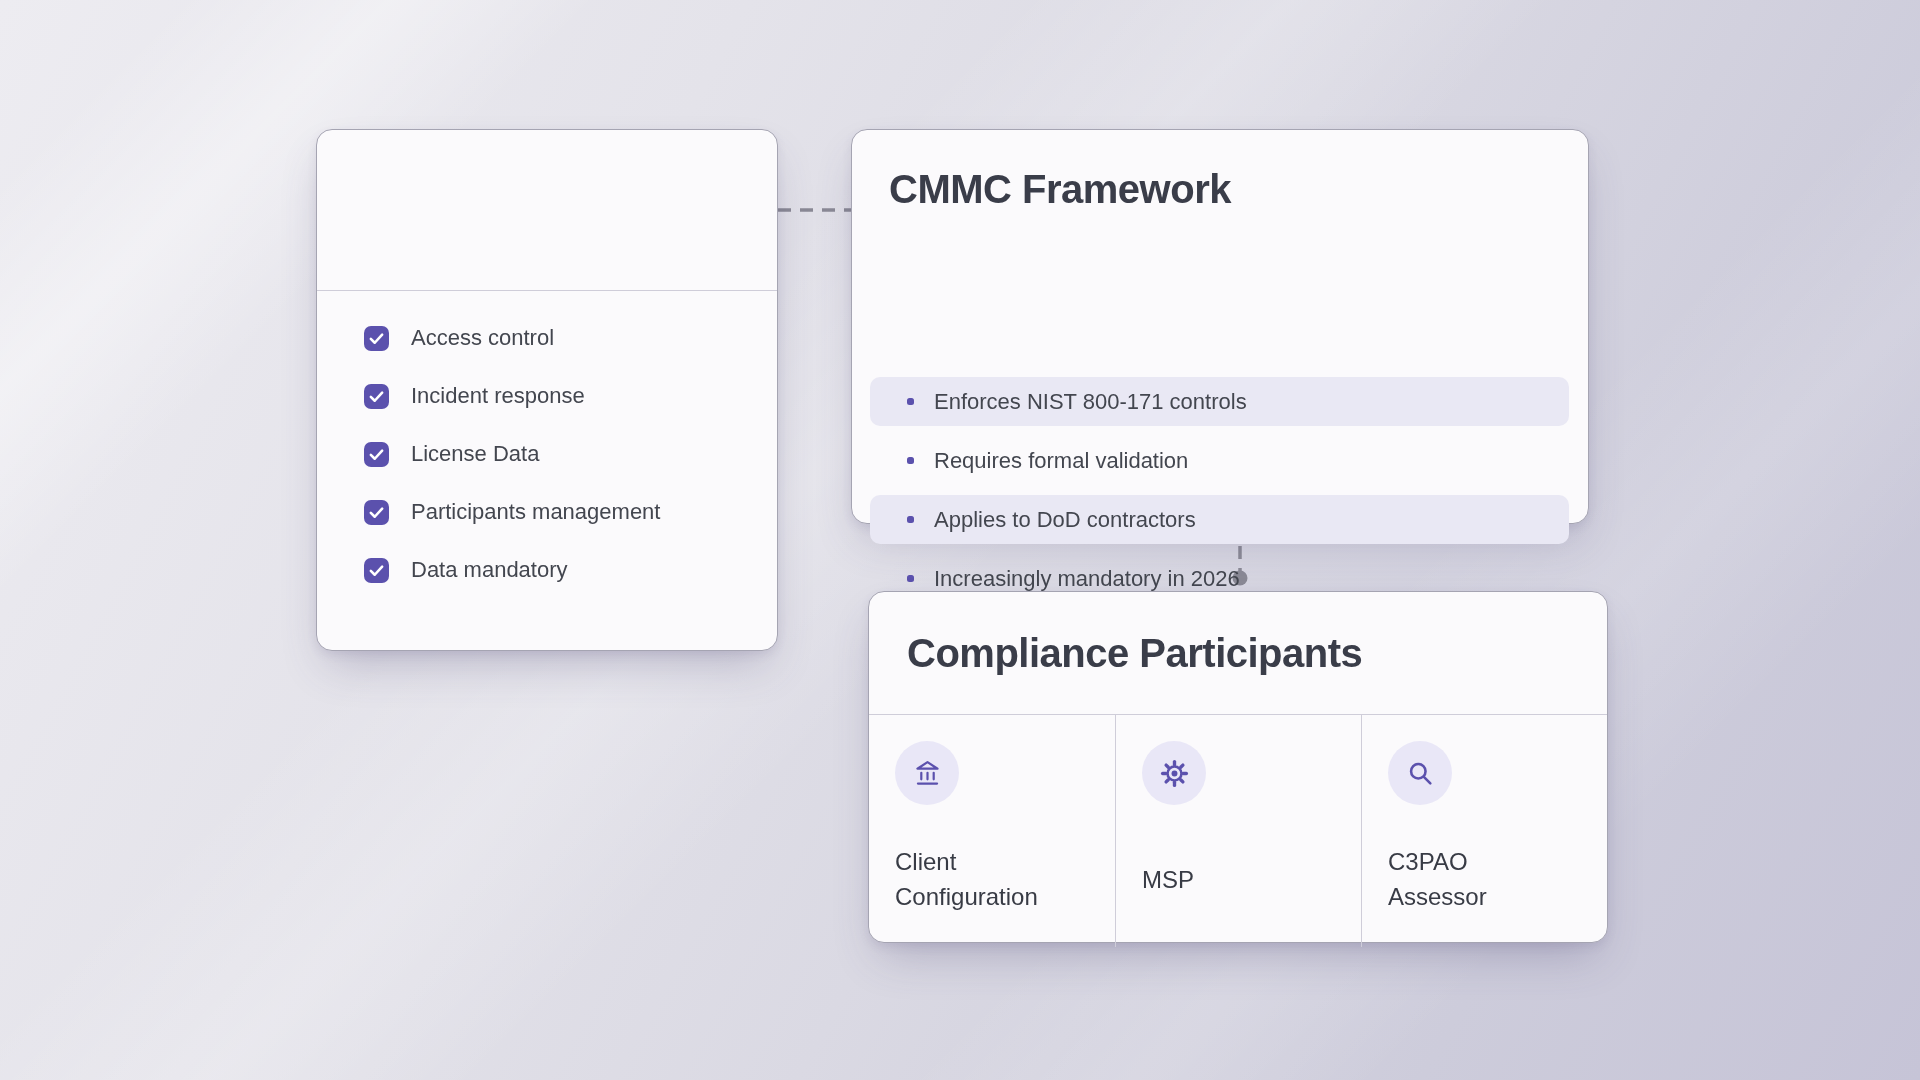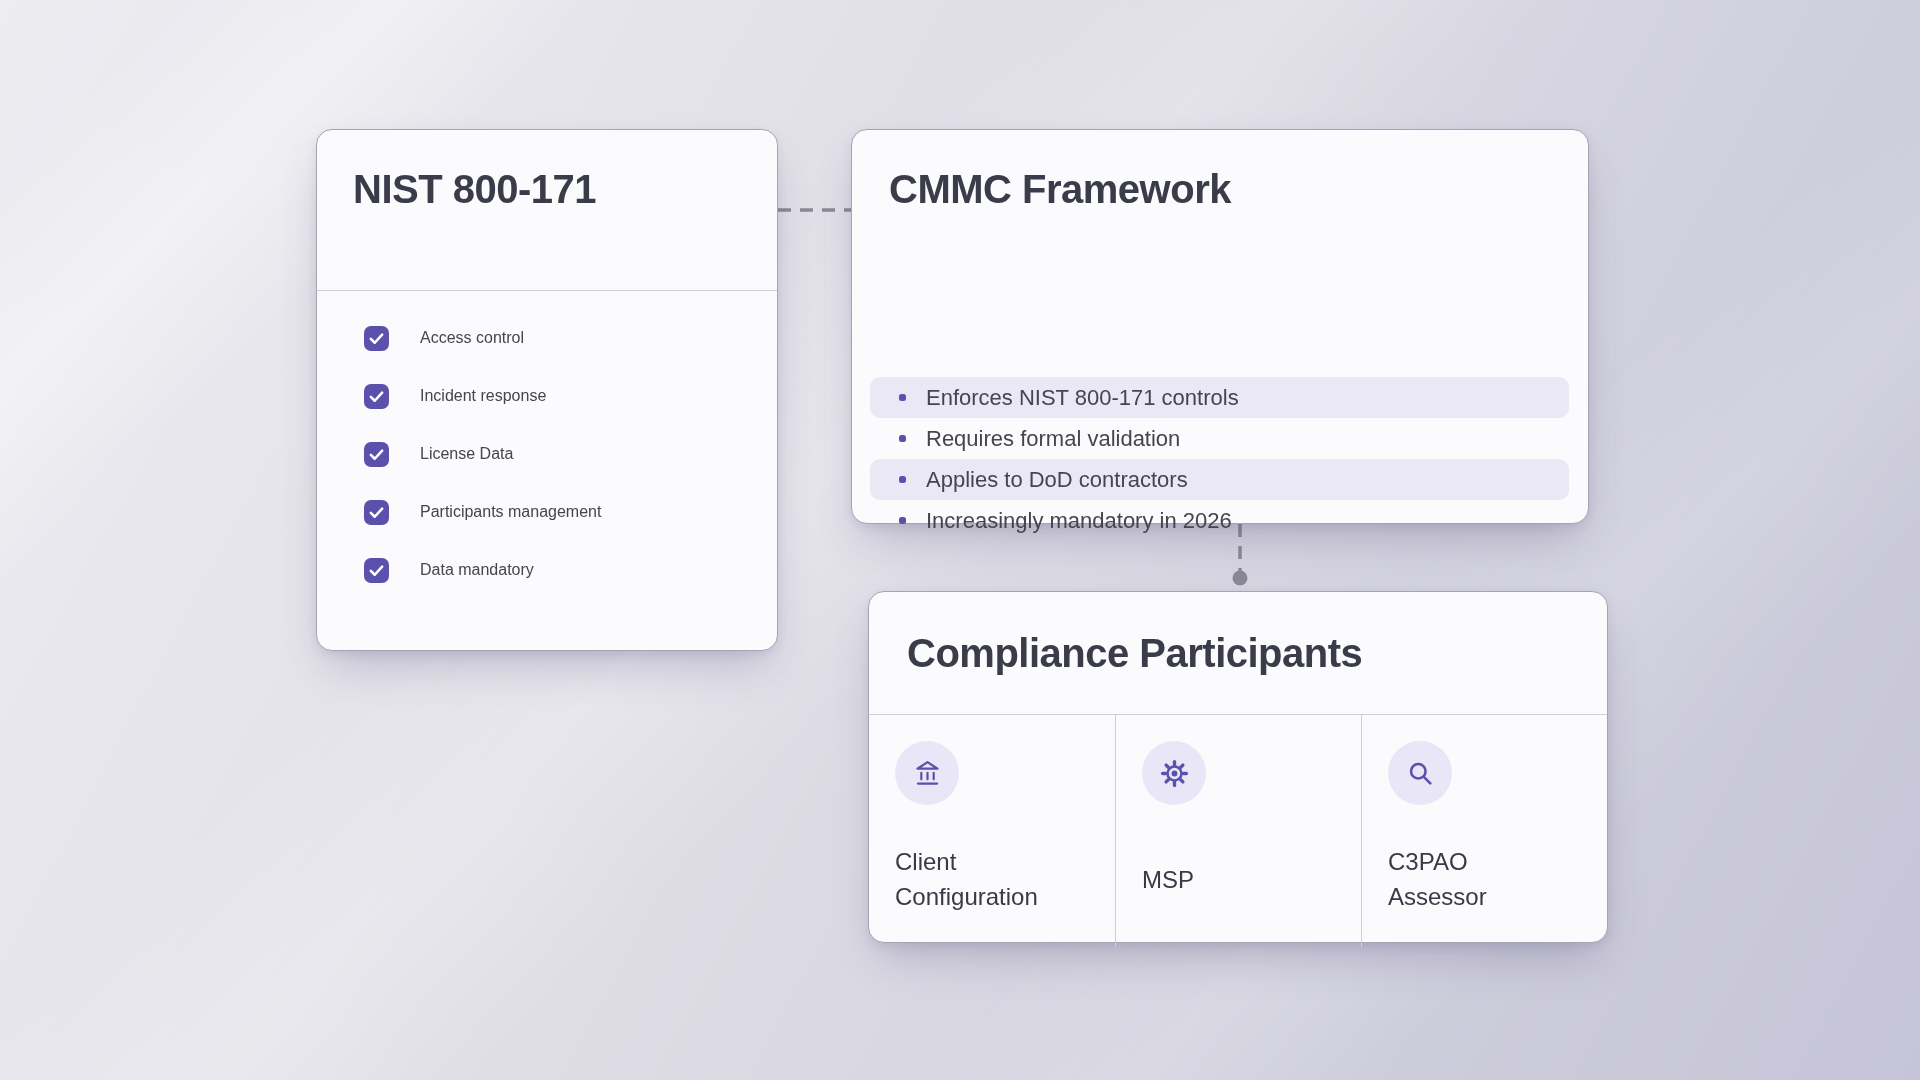"NIST 800-171" h1.card-title { html: <h1>NIST 800-171</h1> -> none }
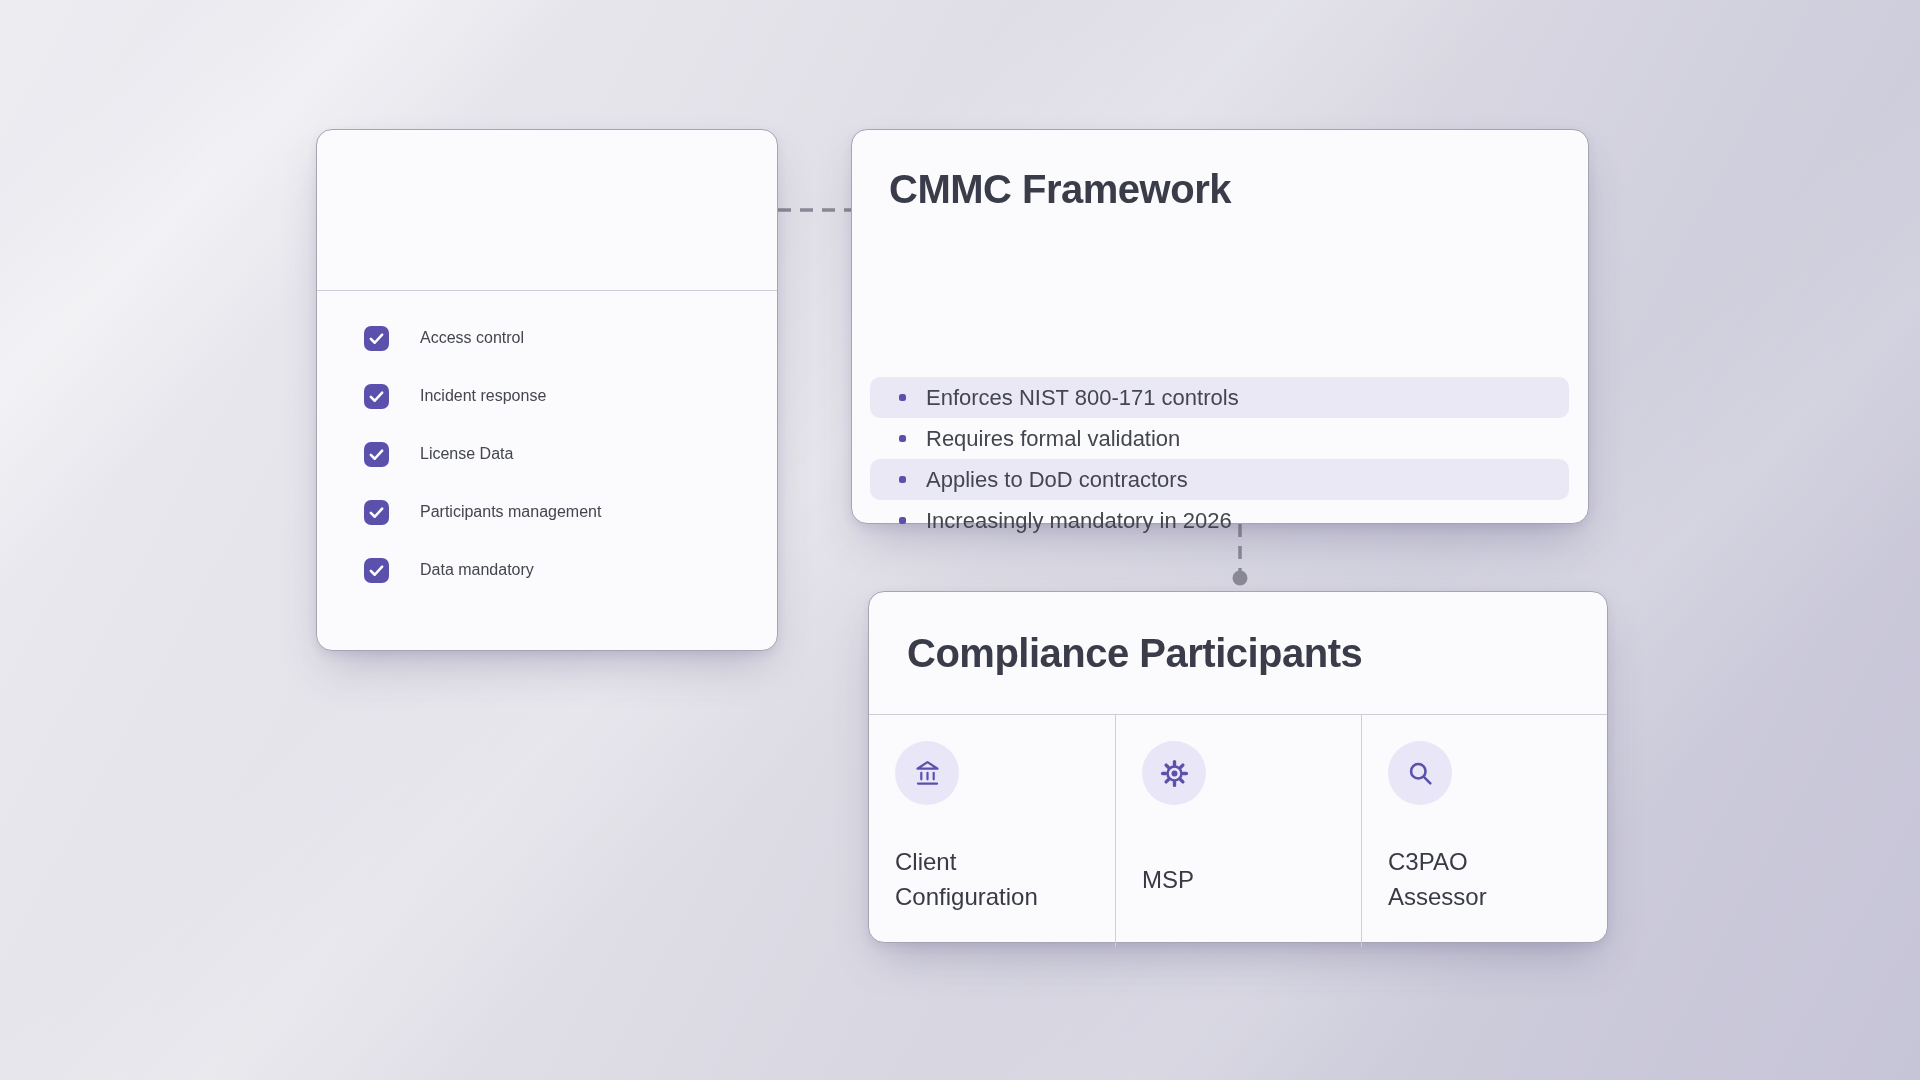"Access control" .check-label { font-size: 16px -> 22px; margin-left: 31px -> 22px }
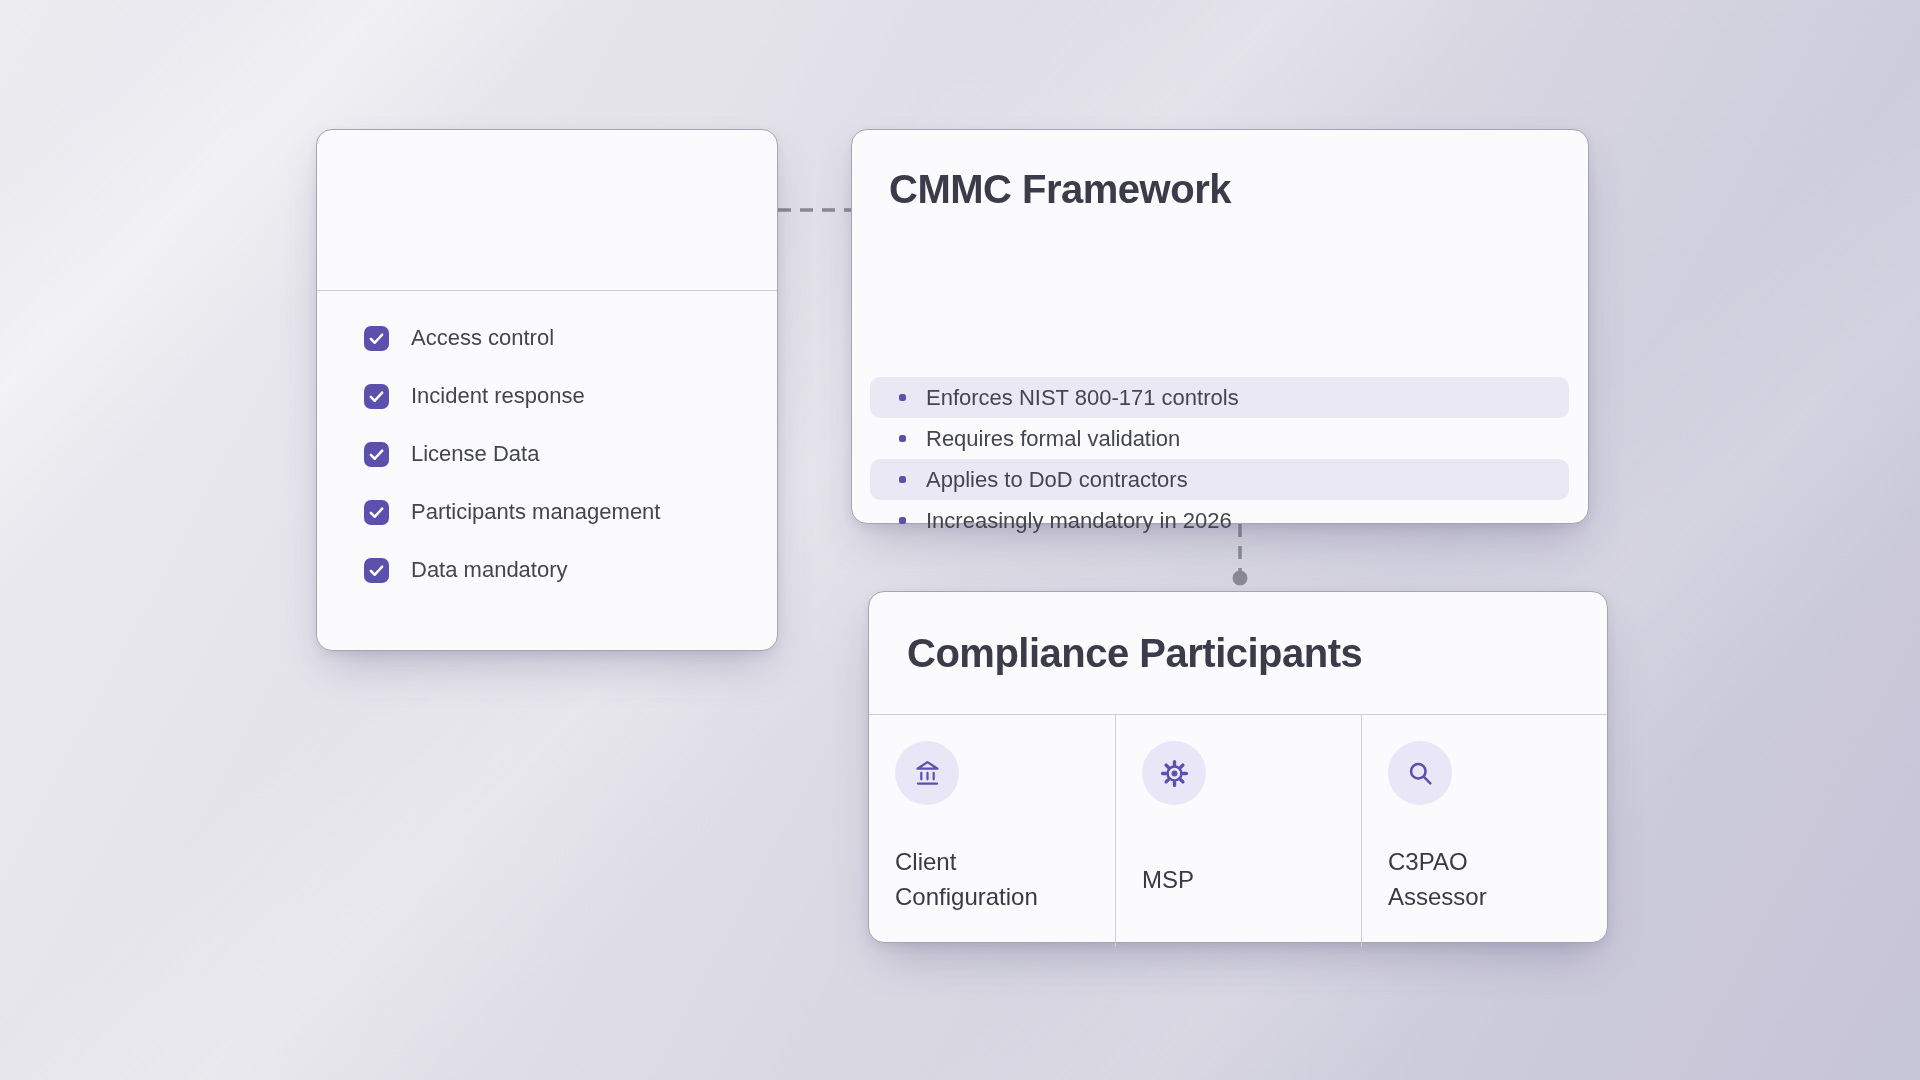"Enforces NIST 800-171 controls" .bullet-row { height: 41px -> 49px; margin-bottom: 0 -> 10px; padding-left: 29px -> 37px }
